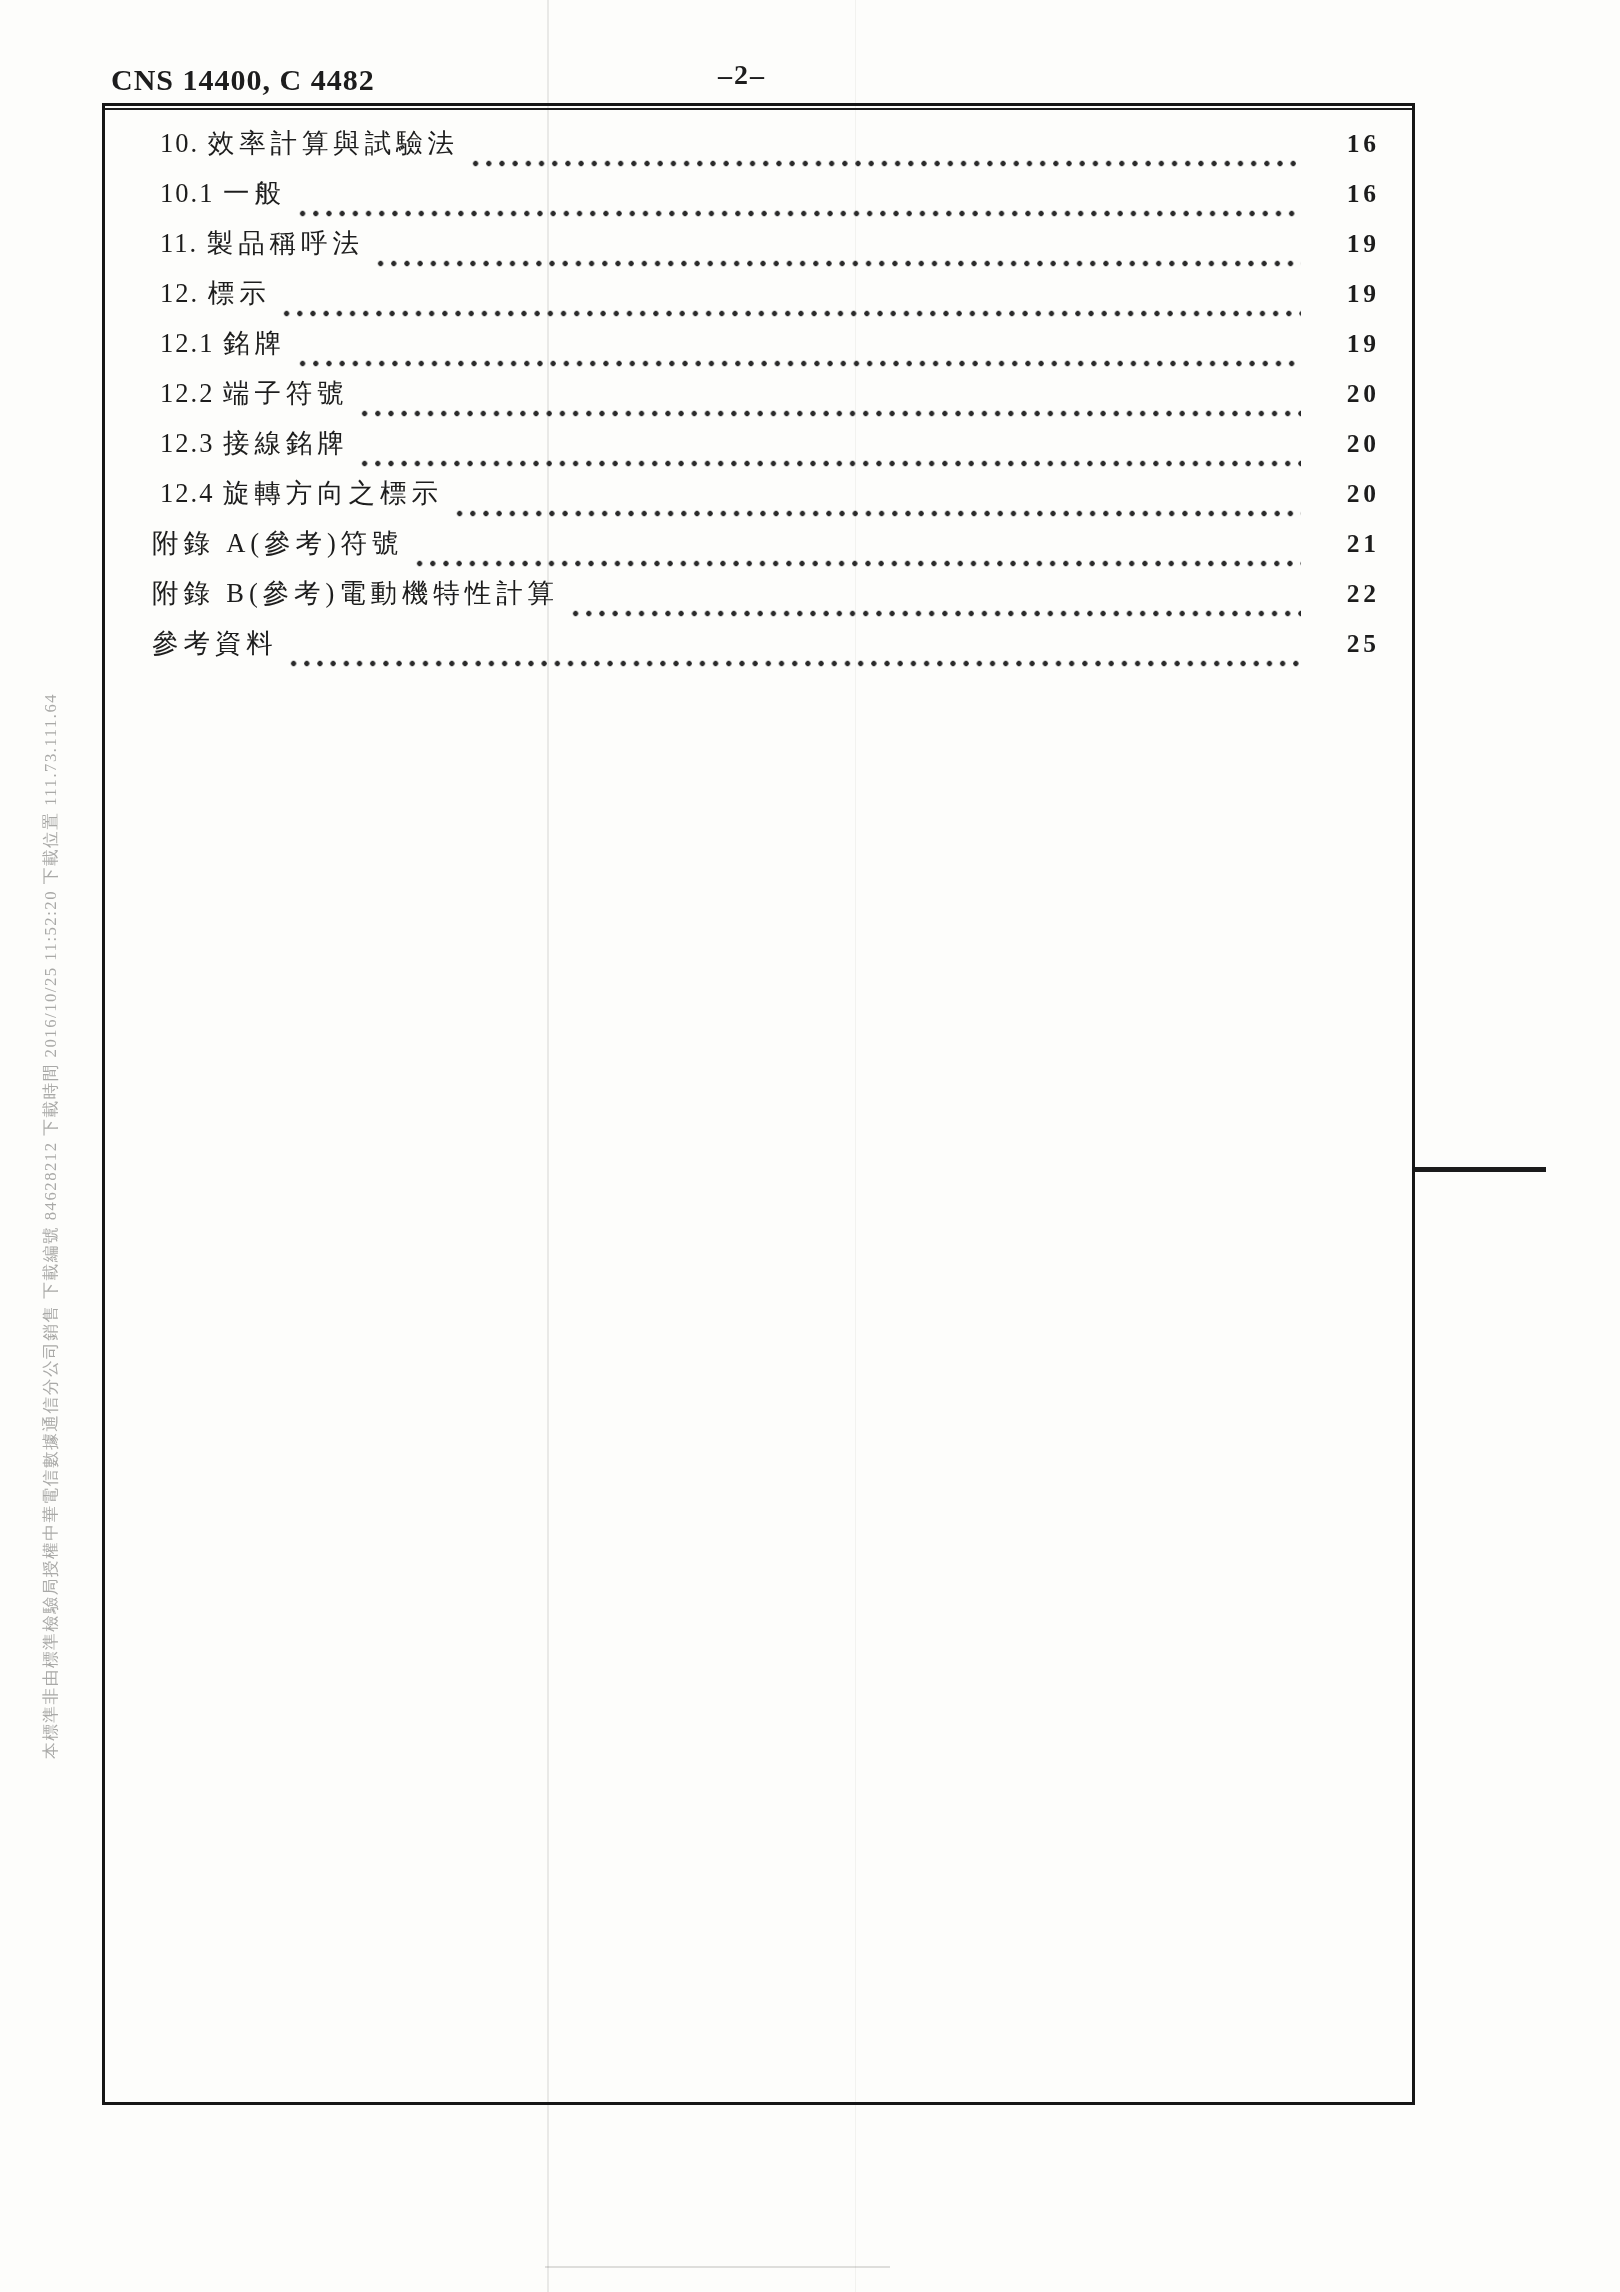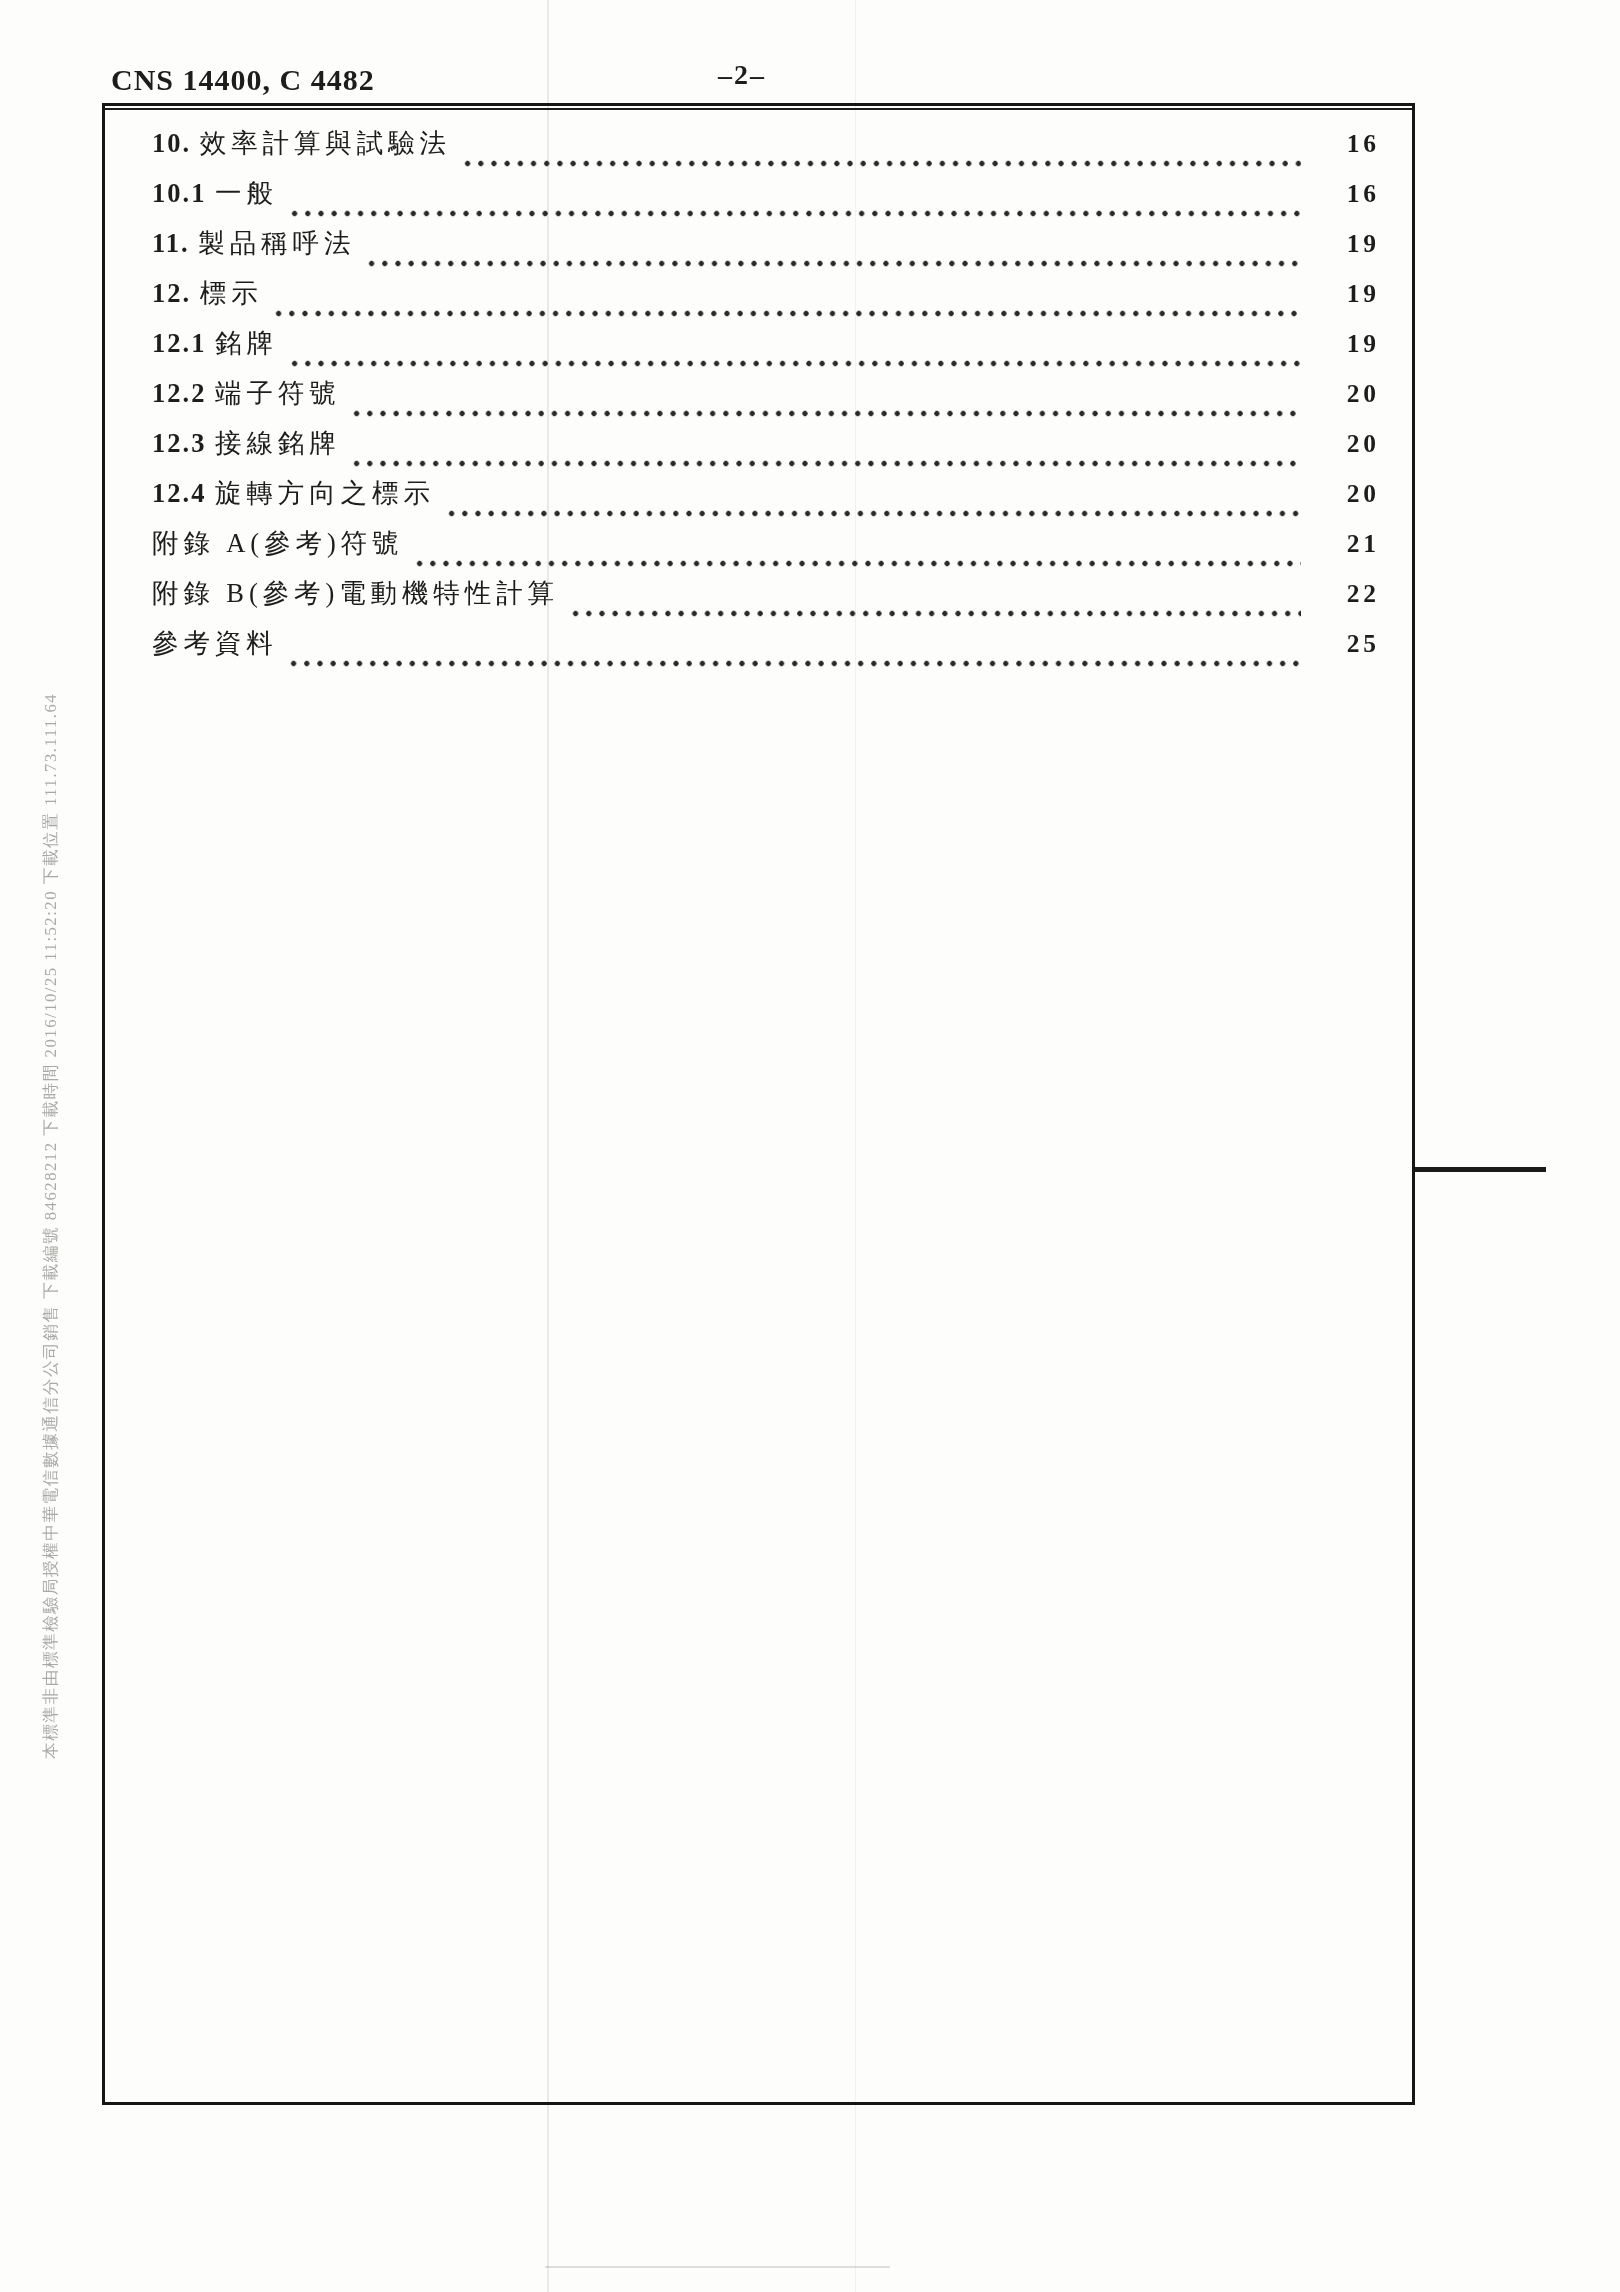"10." .toc-row .num { font-weight: bold -> normal; margin-left: none -> 8px }
